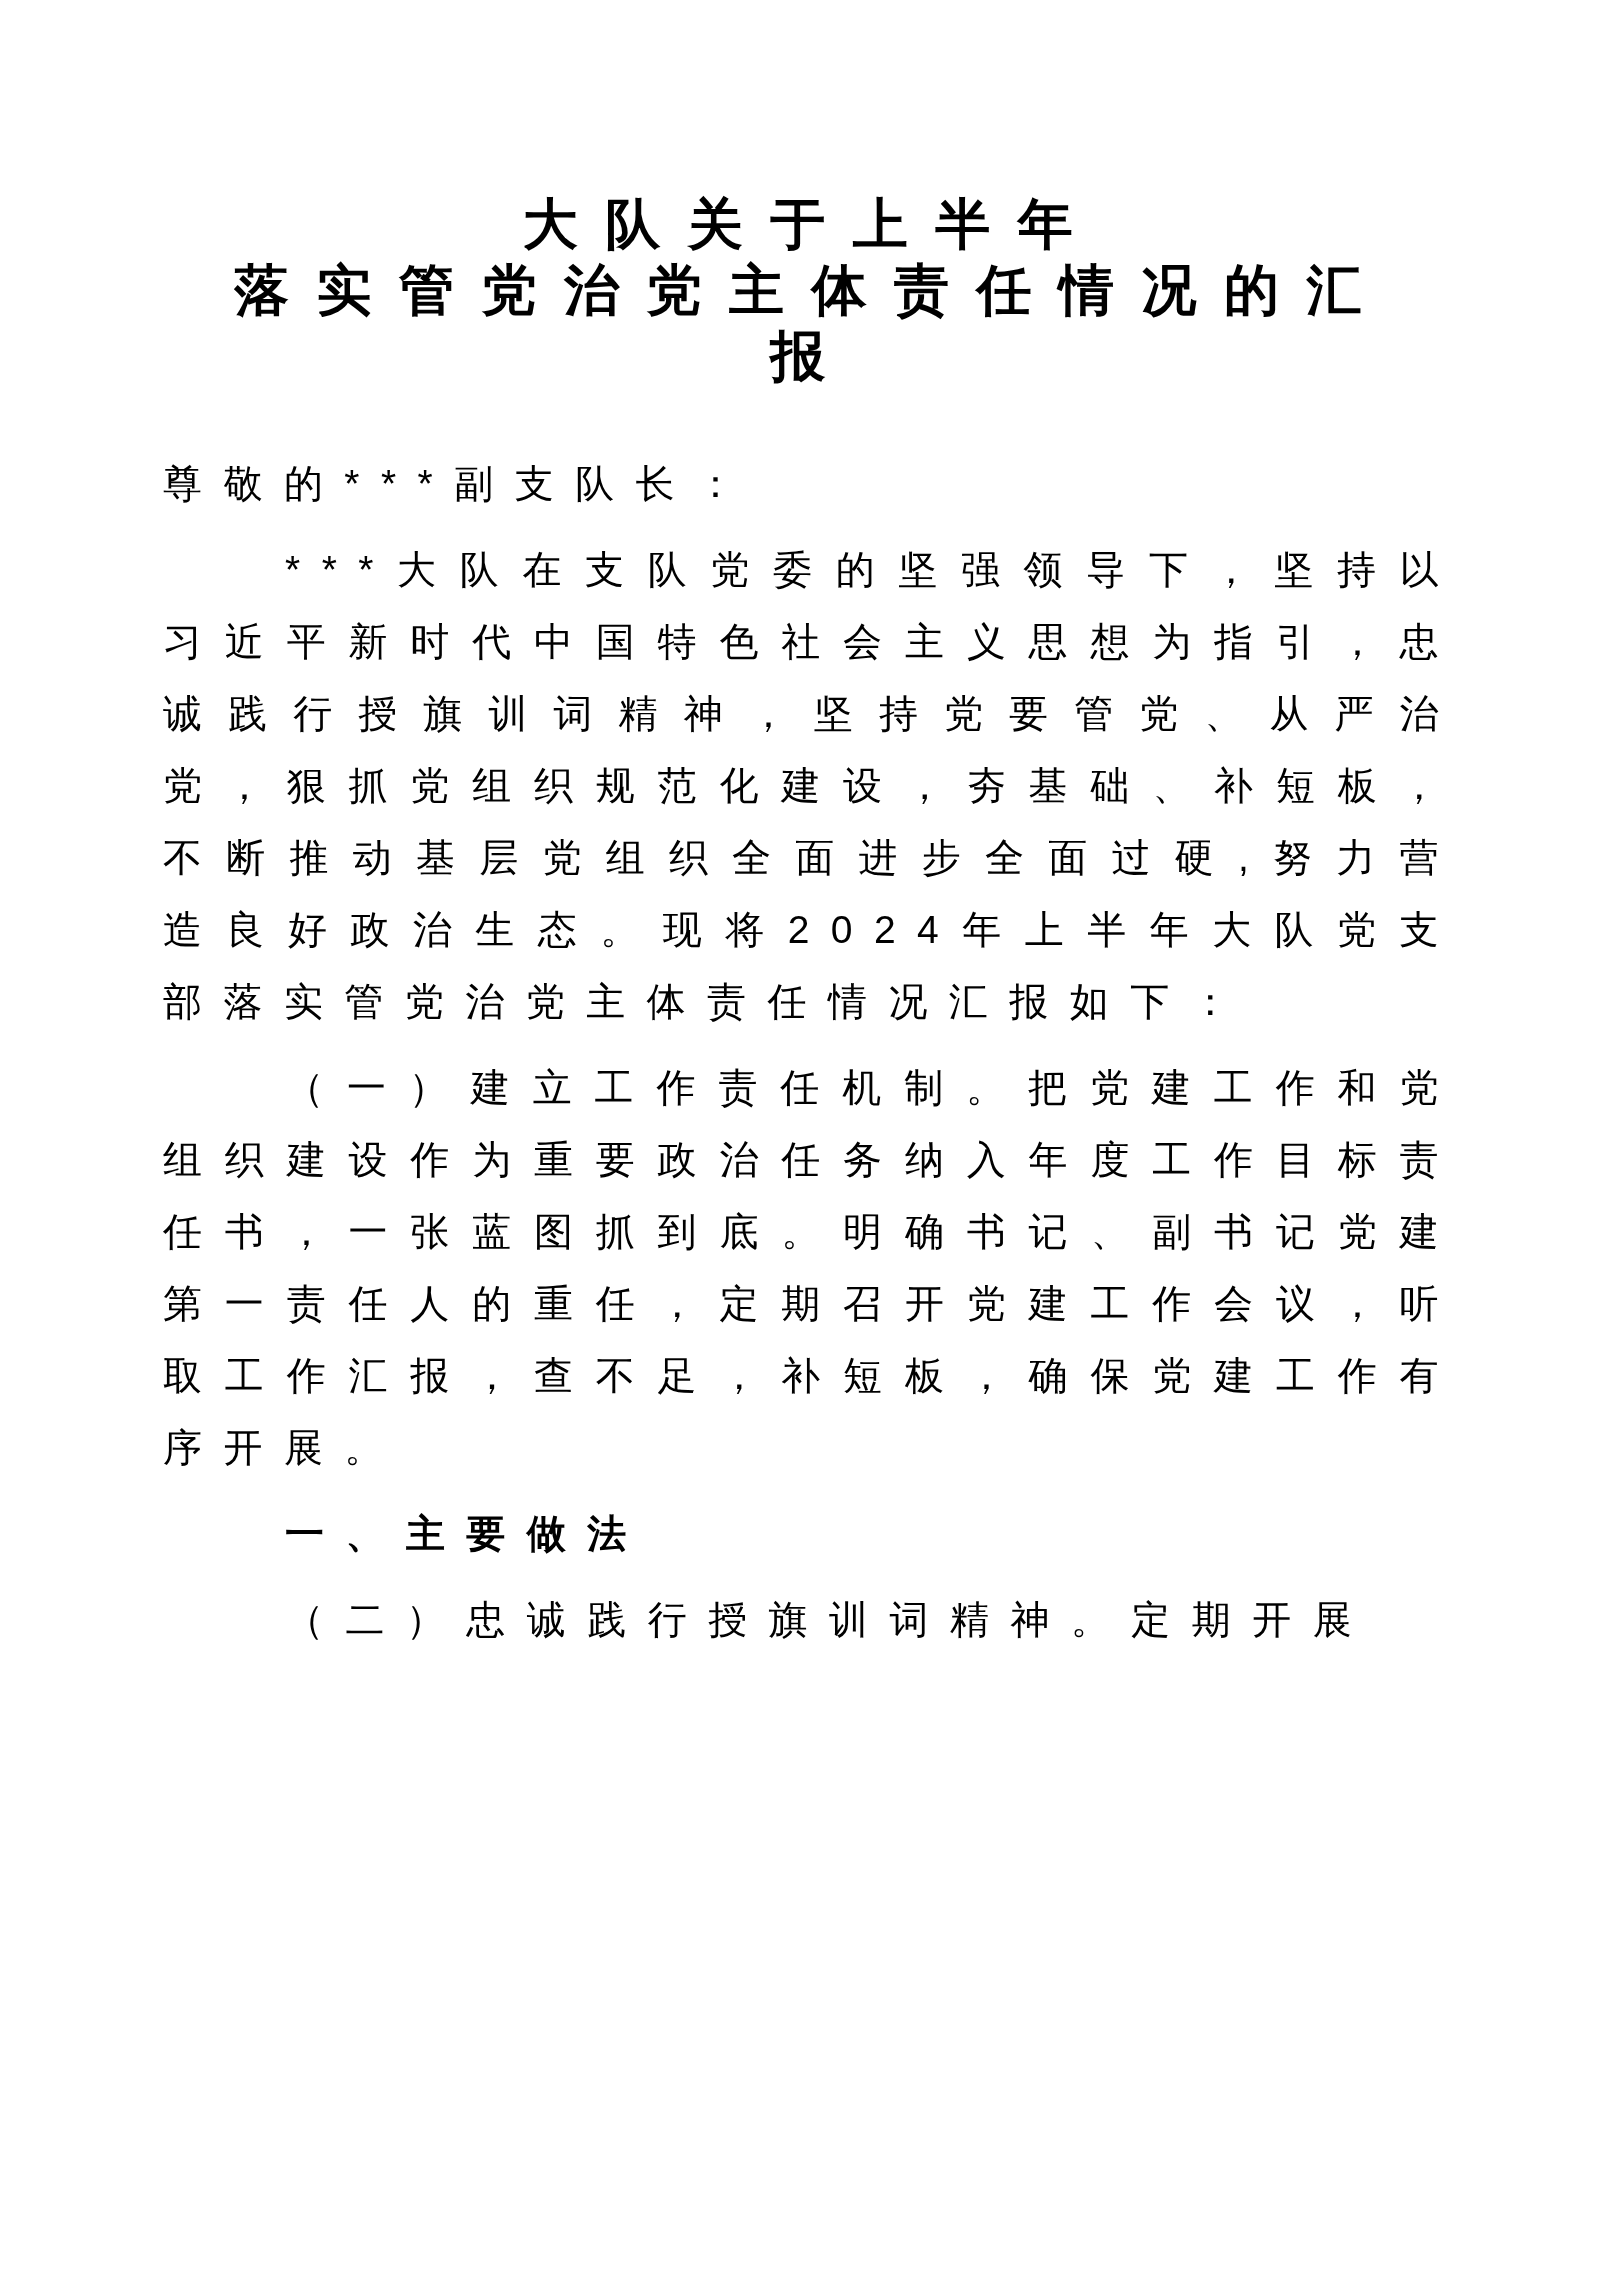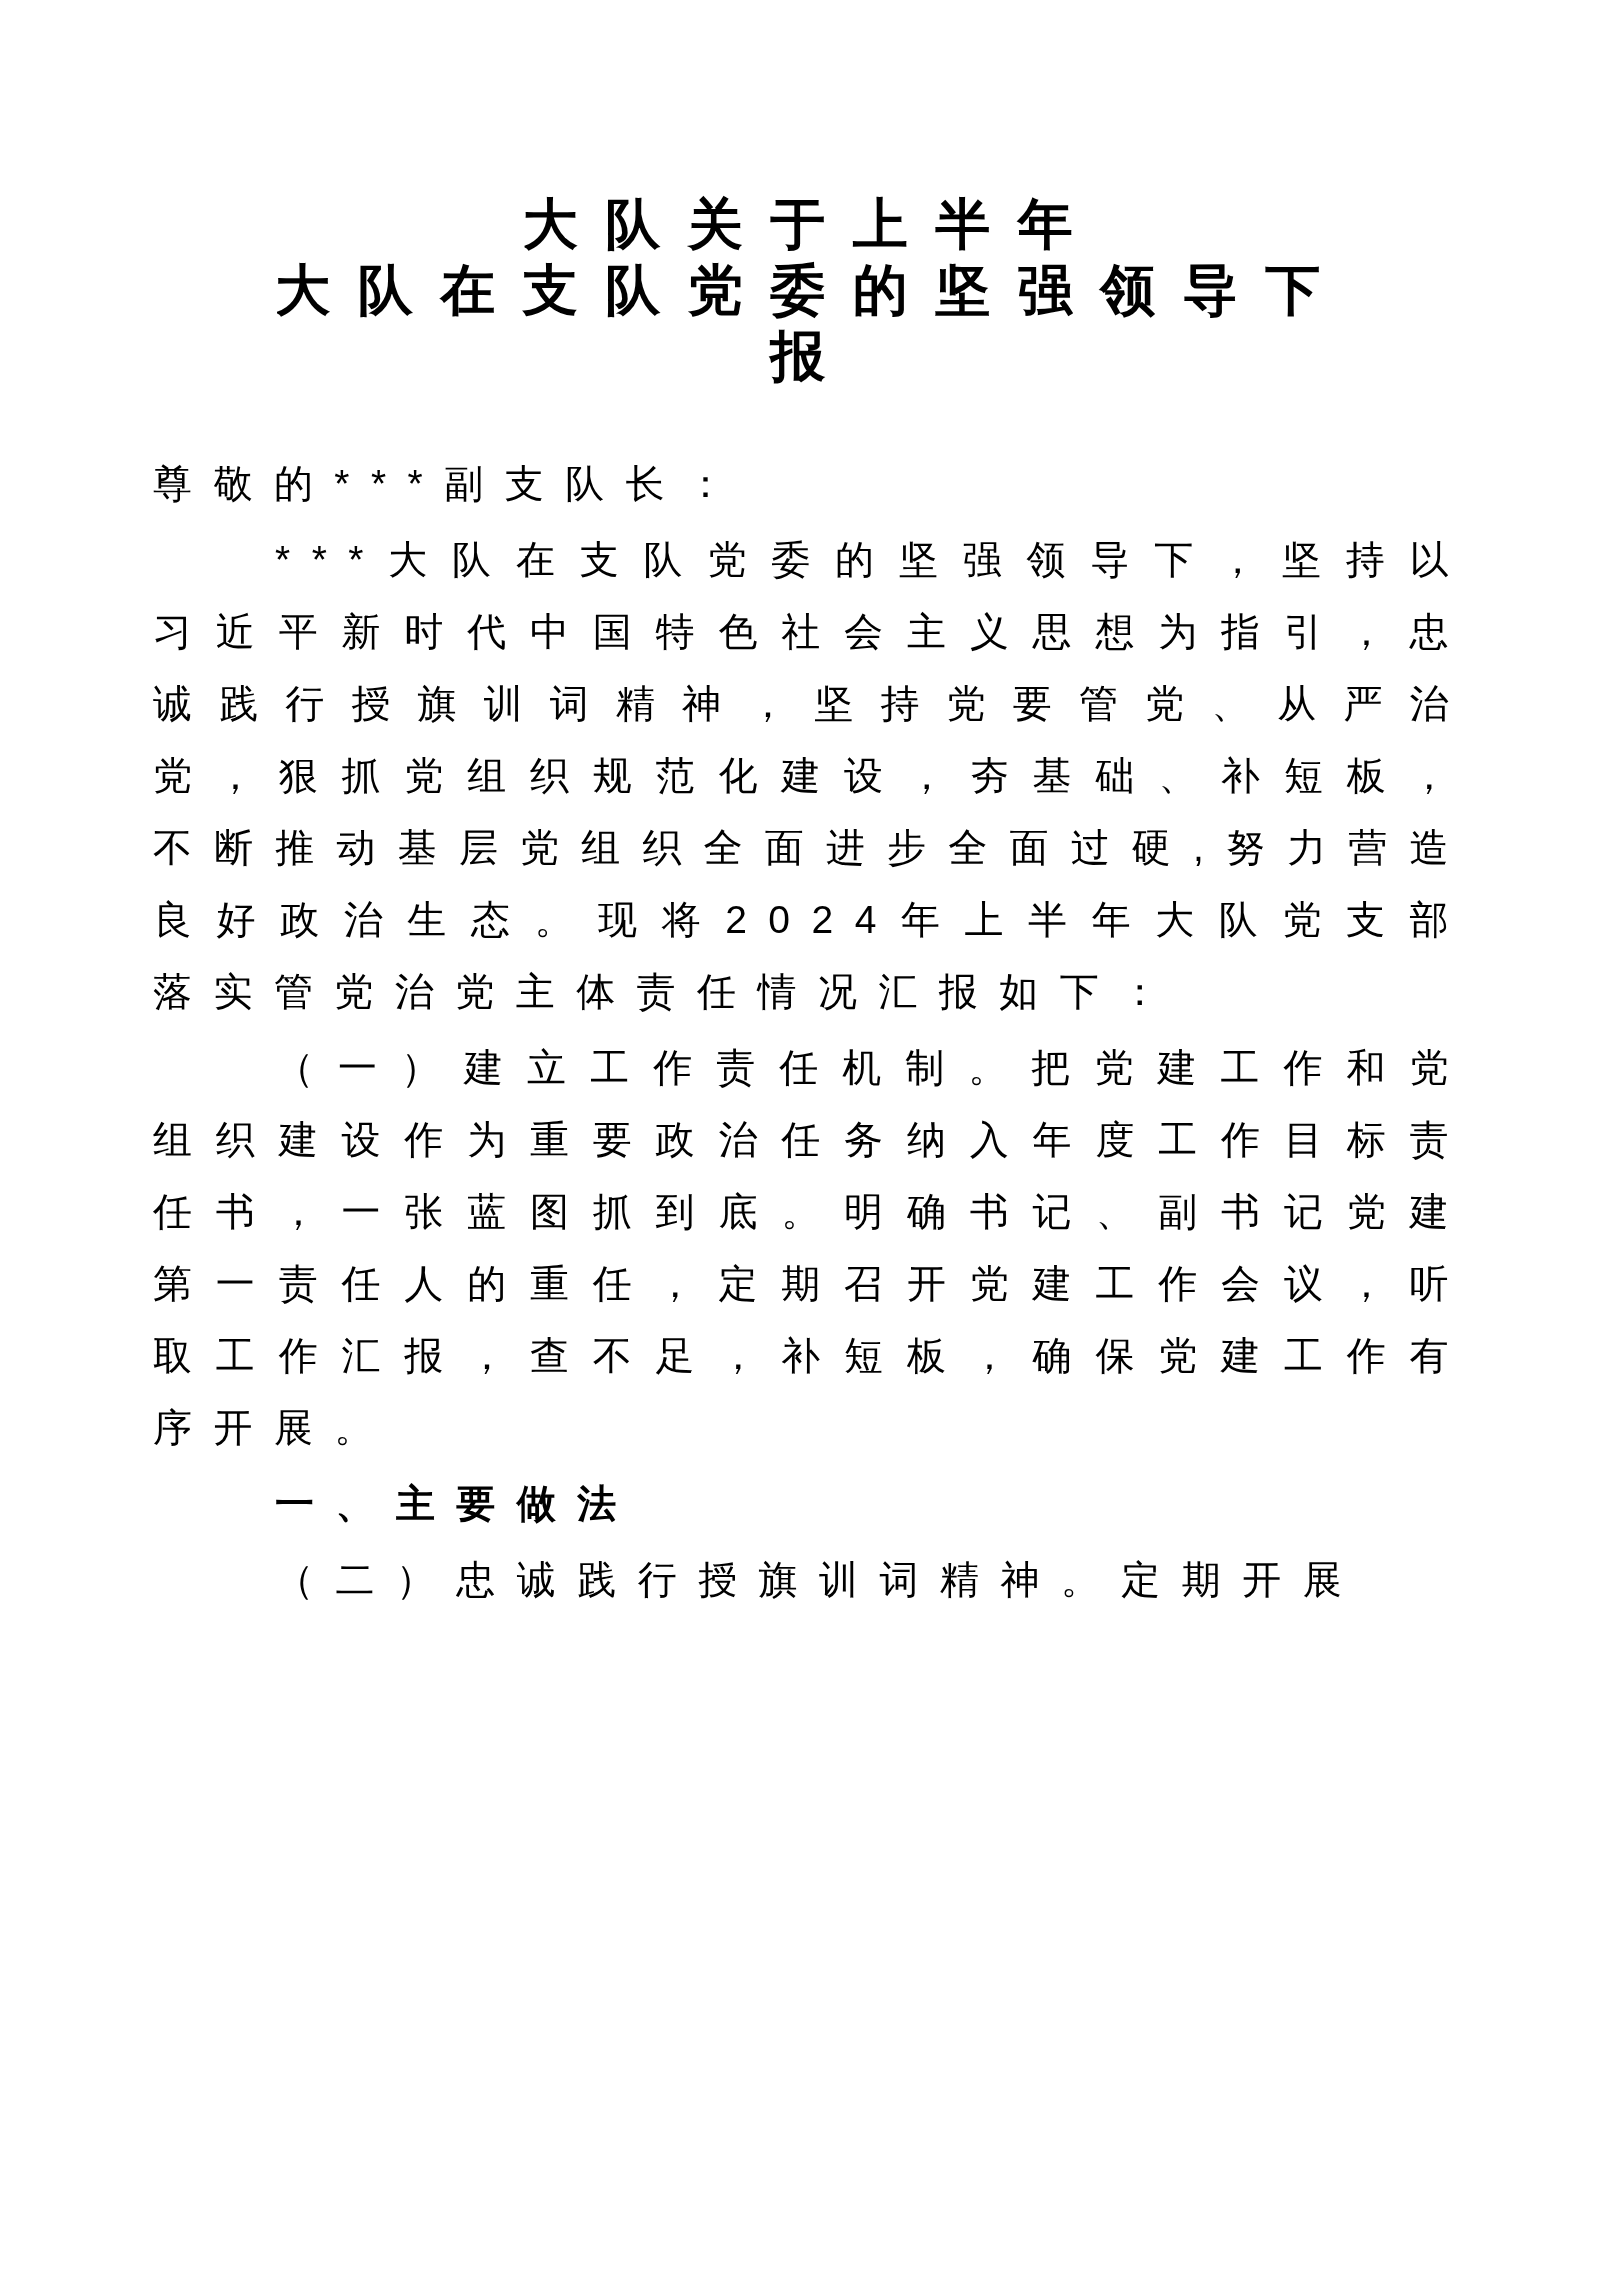"大队在支队党委的坚强领导下" div.title-line { text: 大队在支队党委的坚强领导下 -> 落实管党治党主体责任情况的汇 }
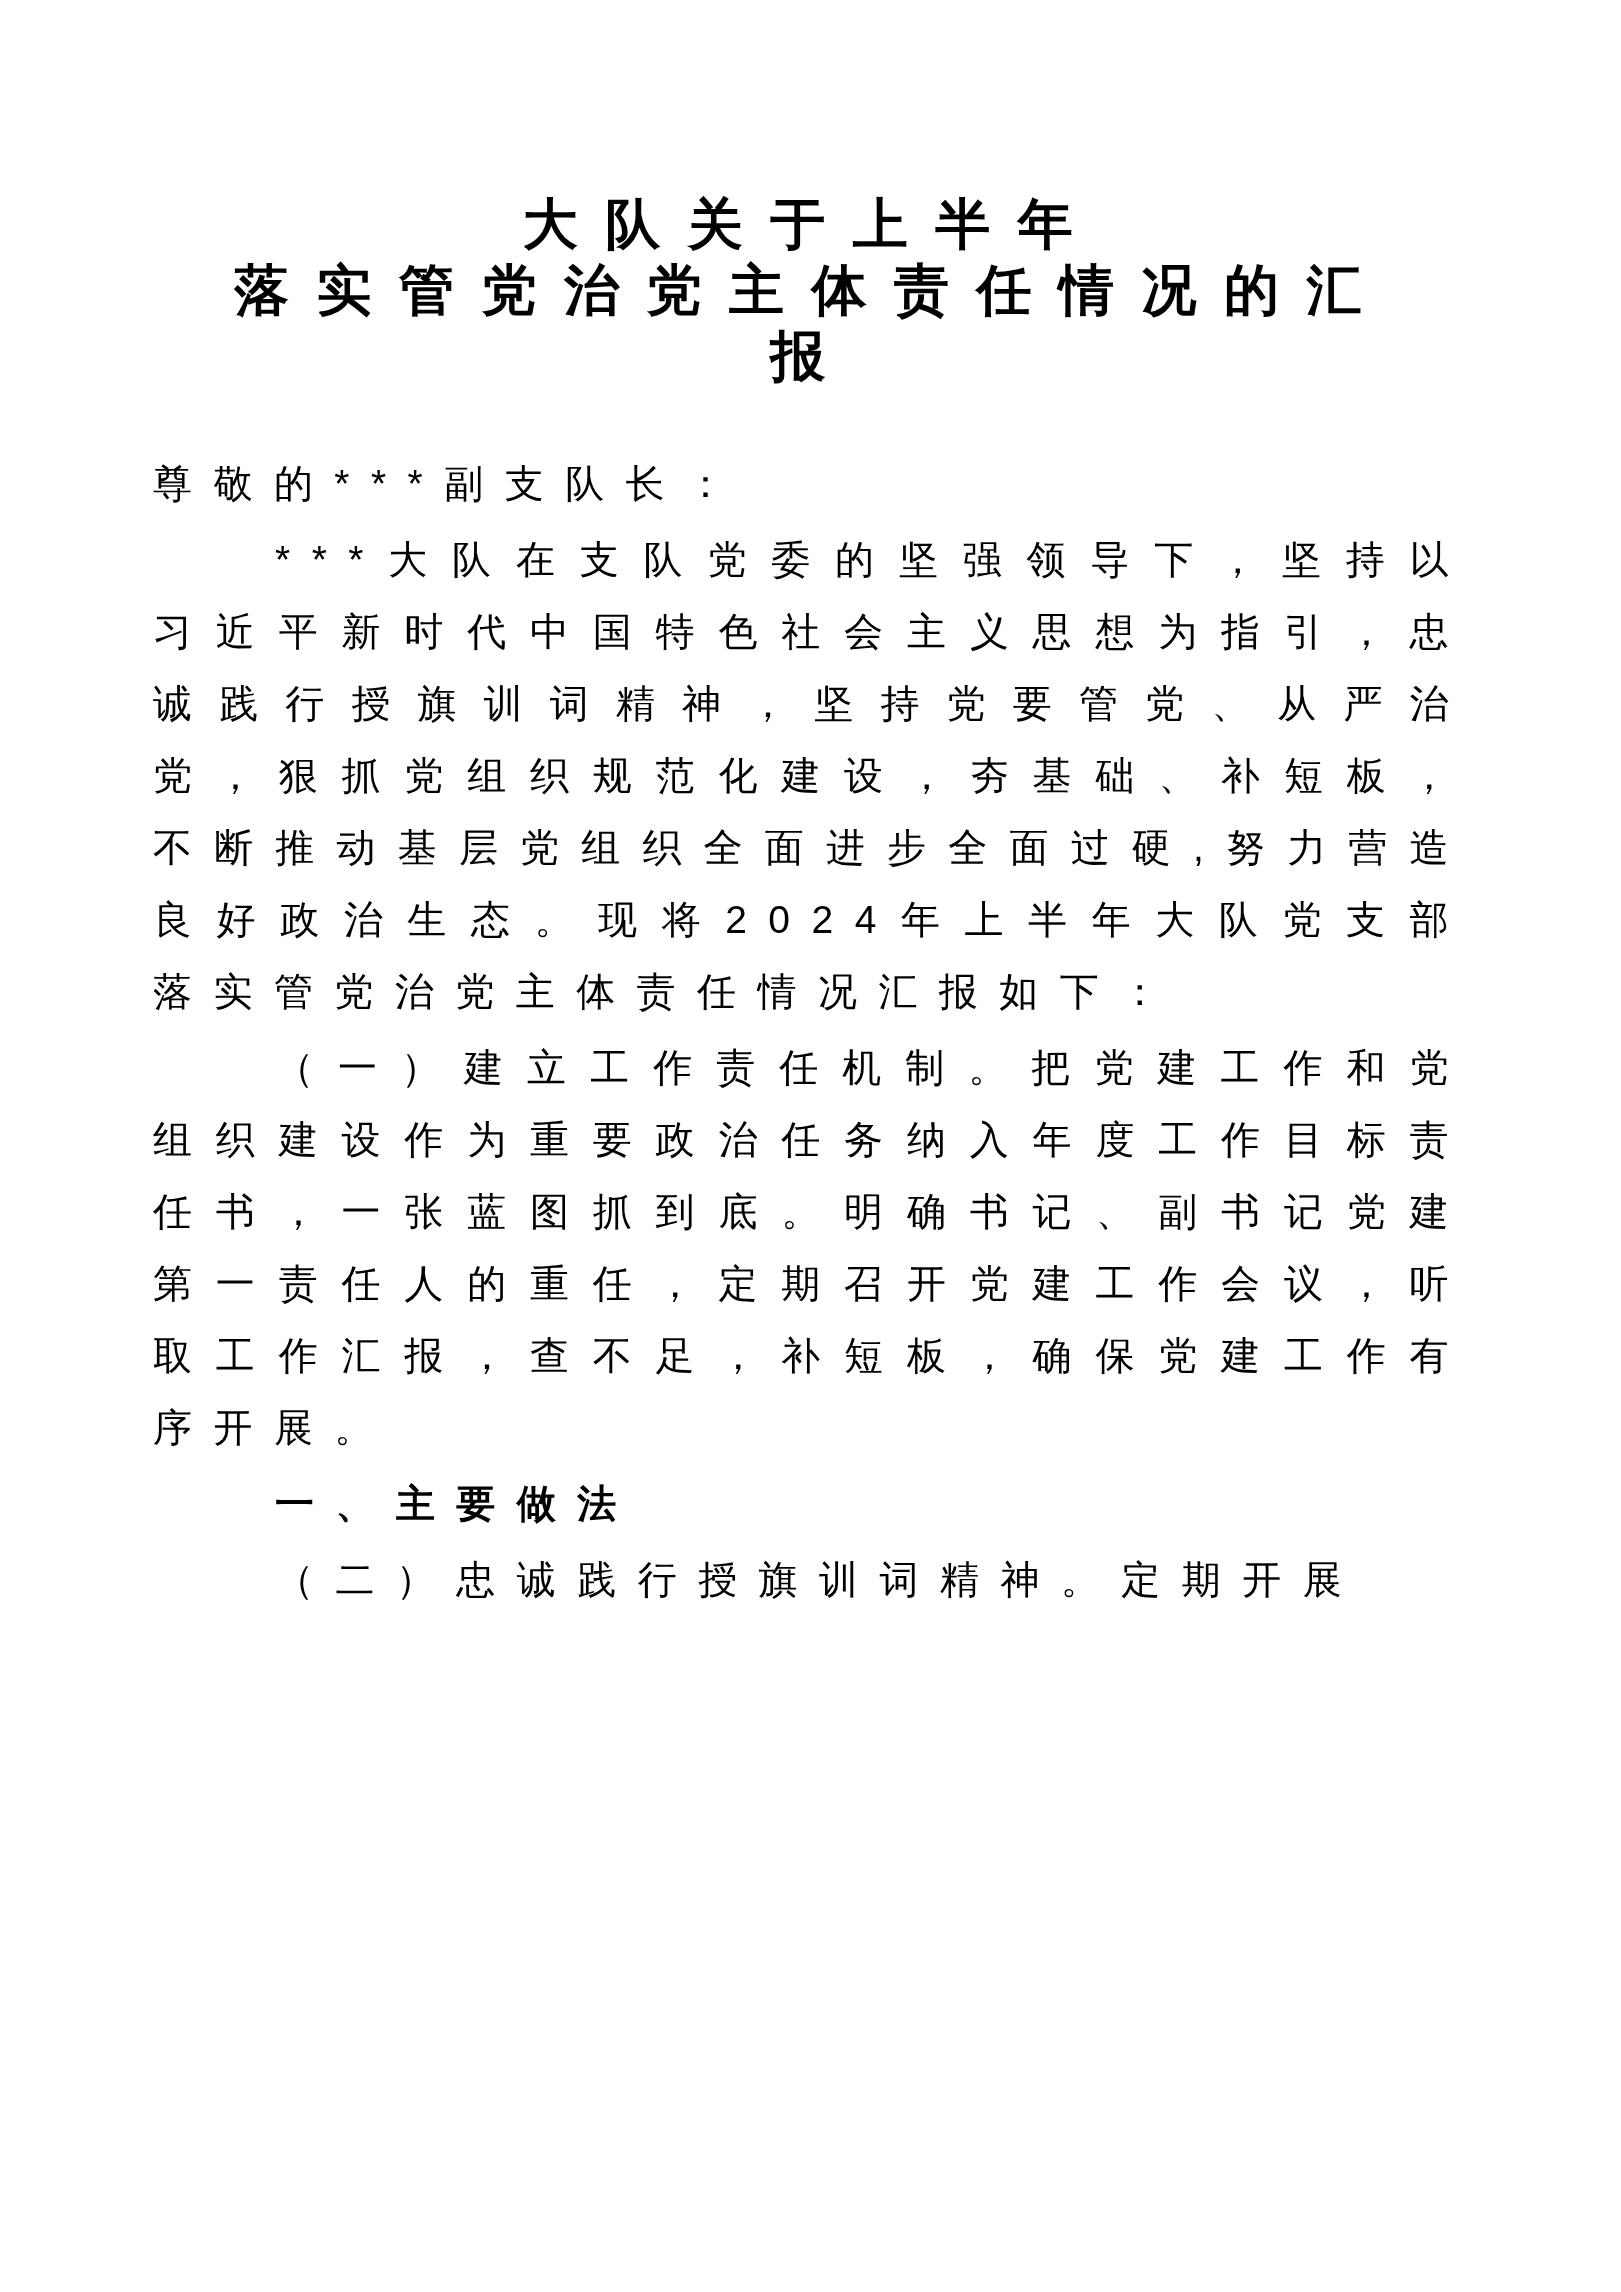"尊敬的***副支队长：" .salutation, .body-para { margin: 4px -> 14px }
